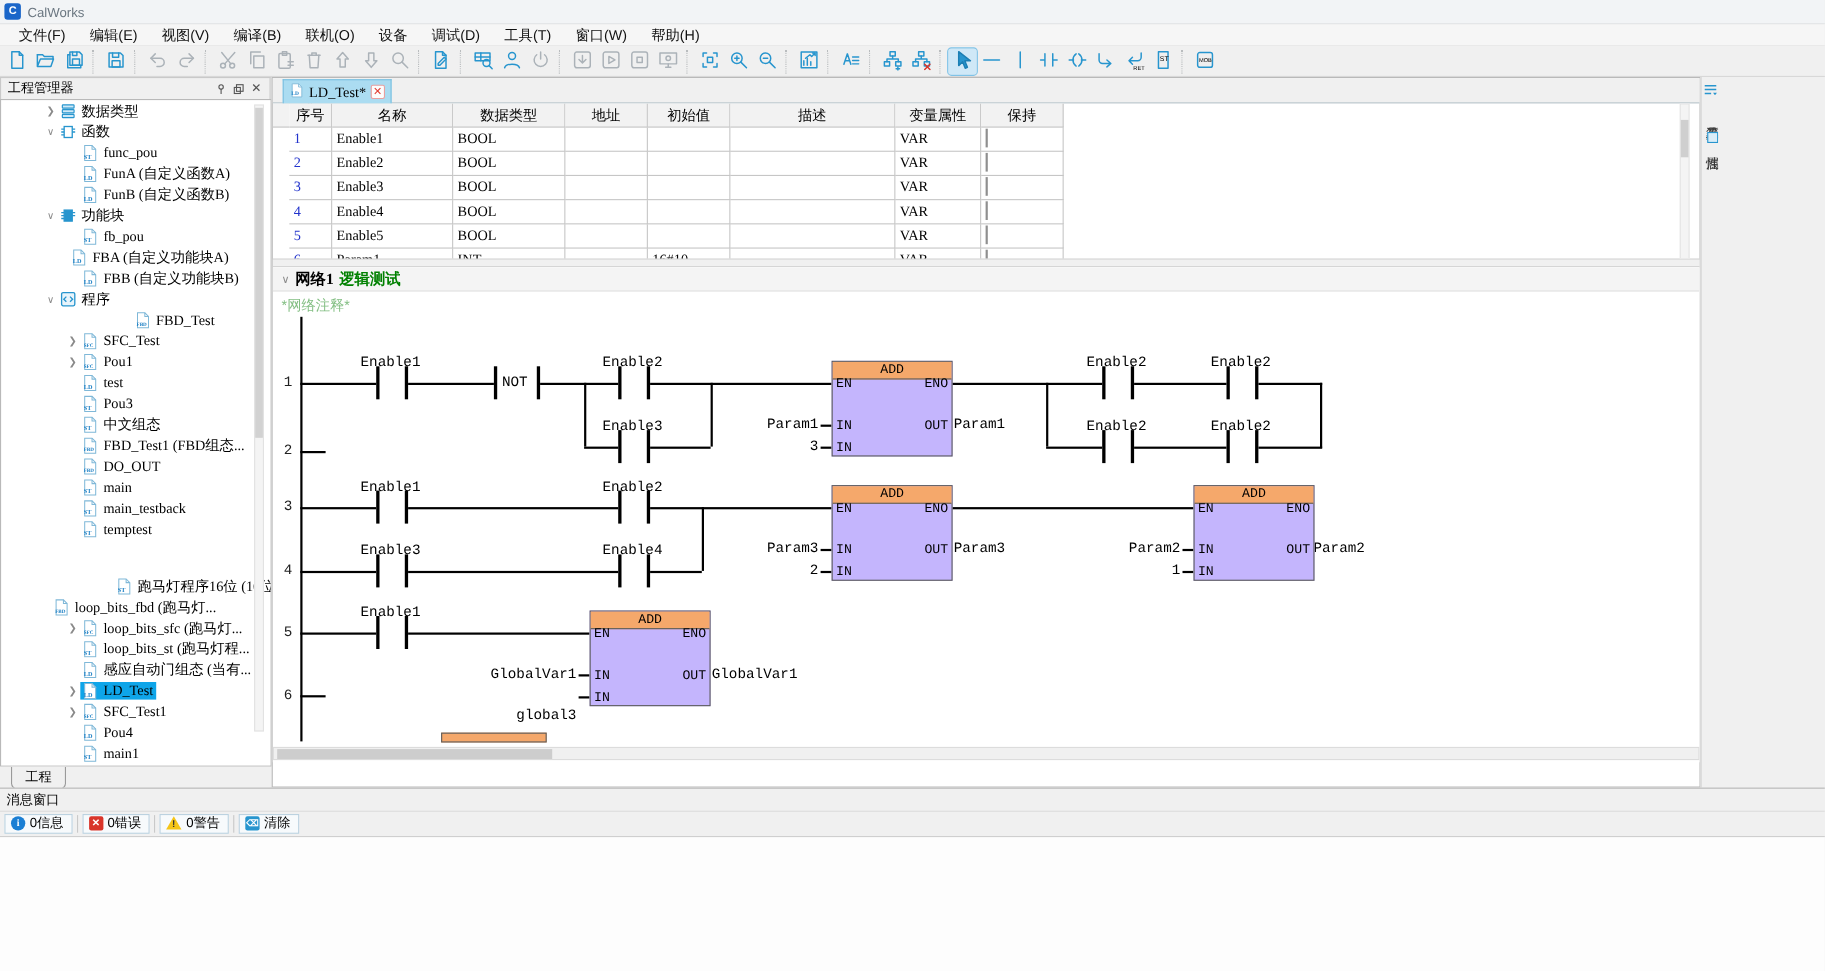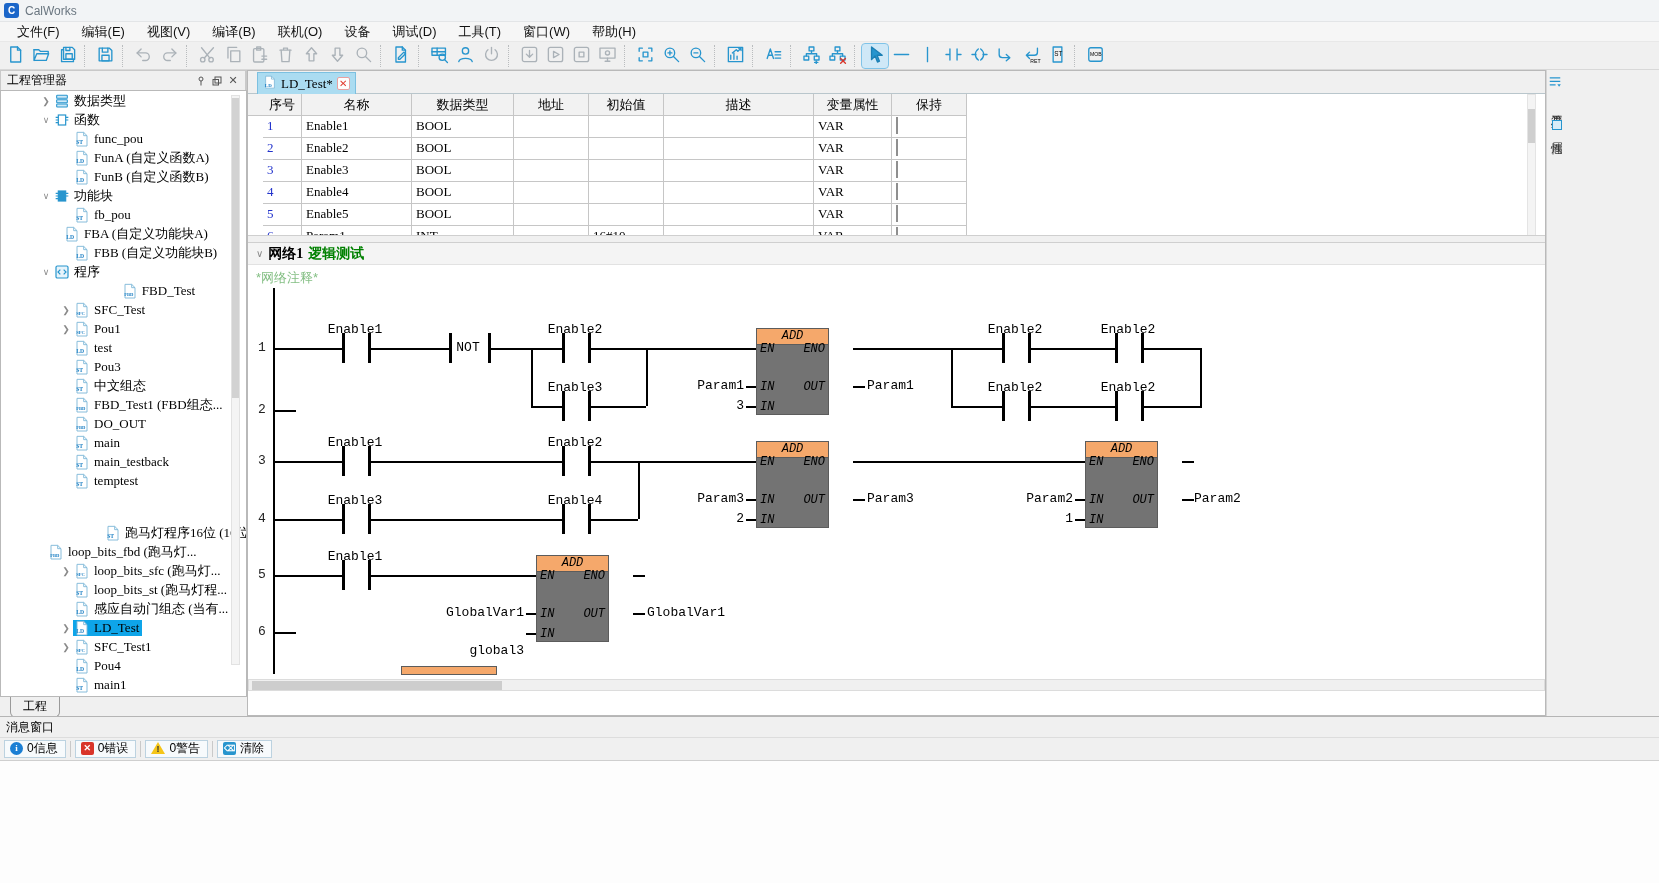"ADD" .fblock { background: #737373 -> #c4b5fd; font-style: italic -> none; width: 73px -> 110px }
